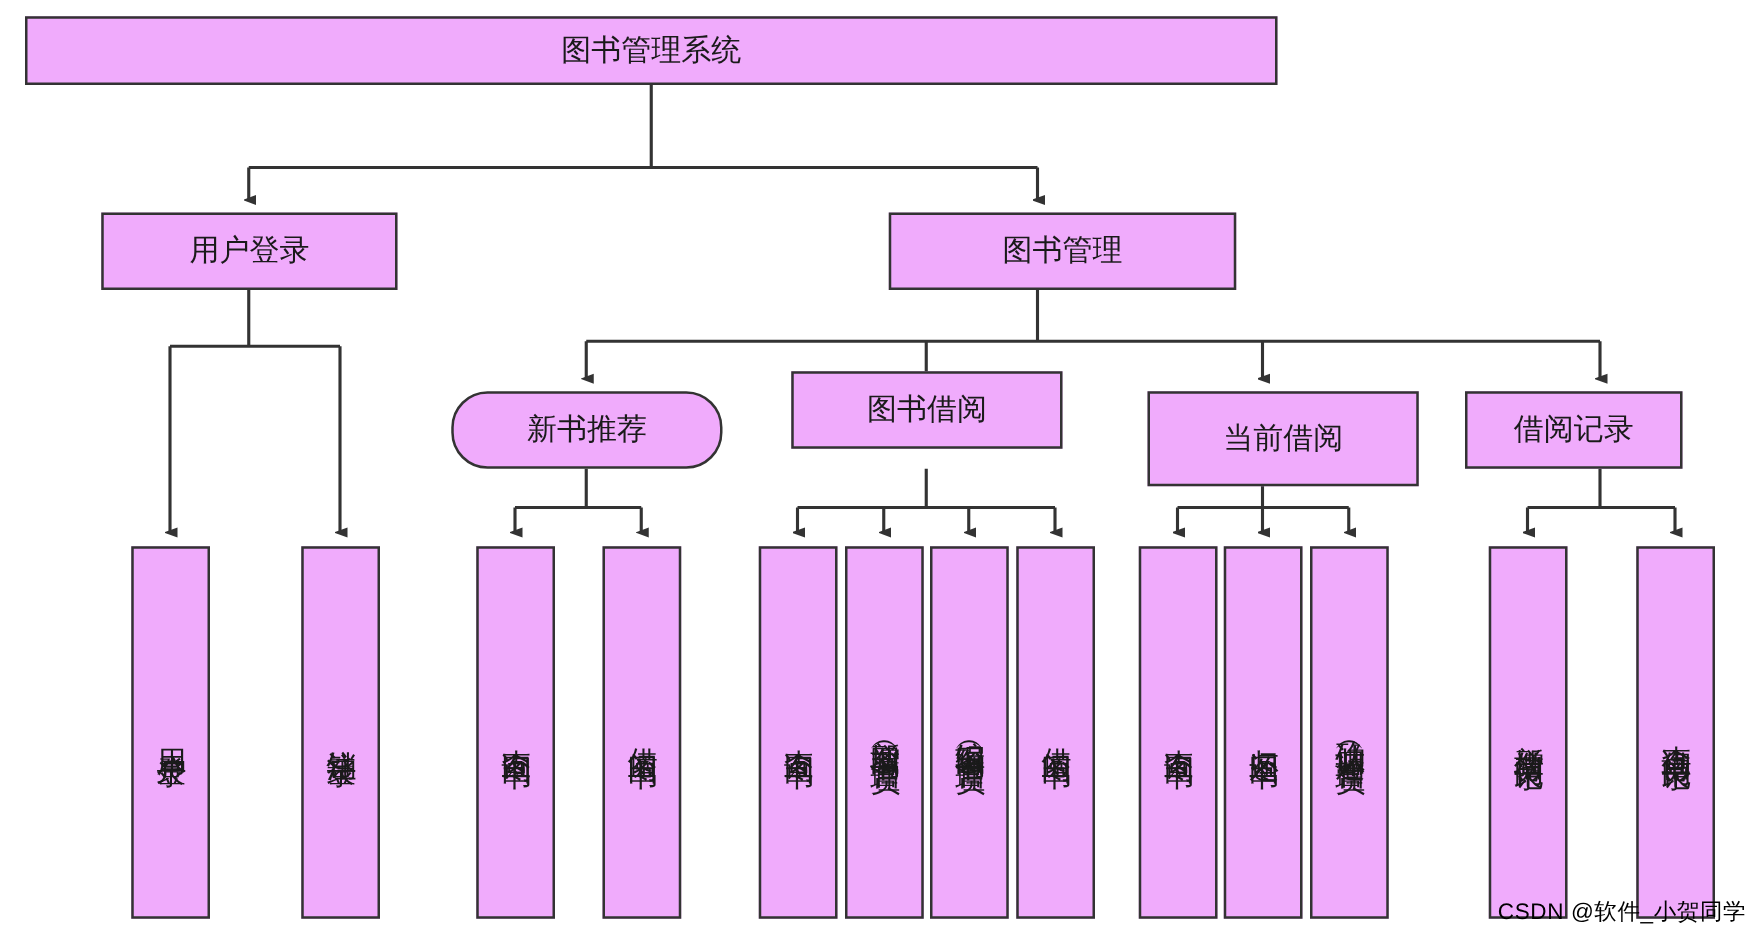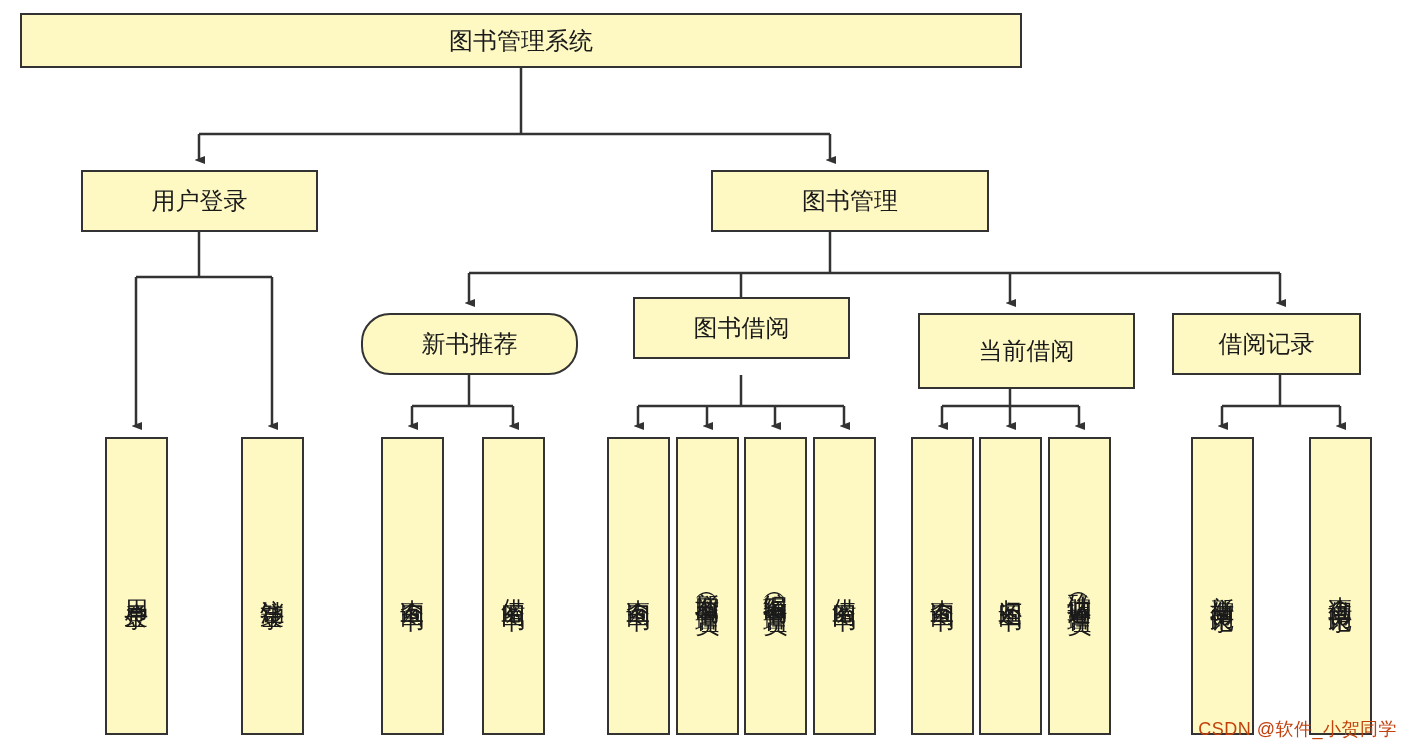"图书管理系统" .node { background: #fef9c3 -> #f0abfc }
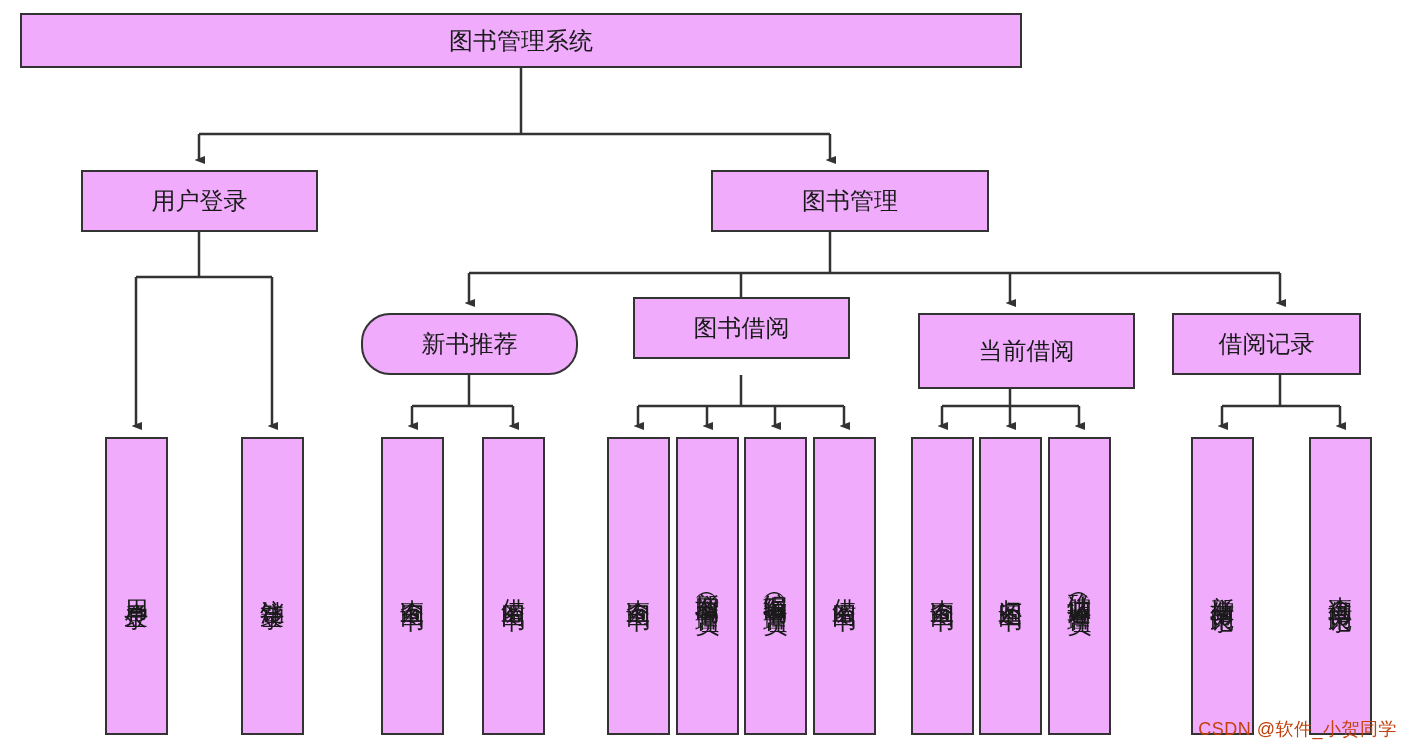"借阅记录" div.node { width: 189px -> 174px }
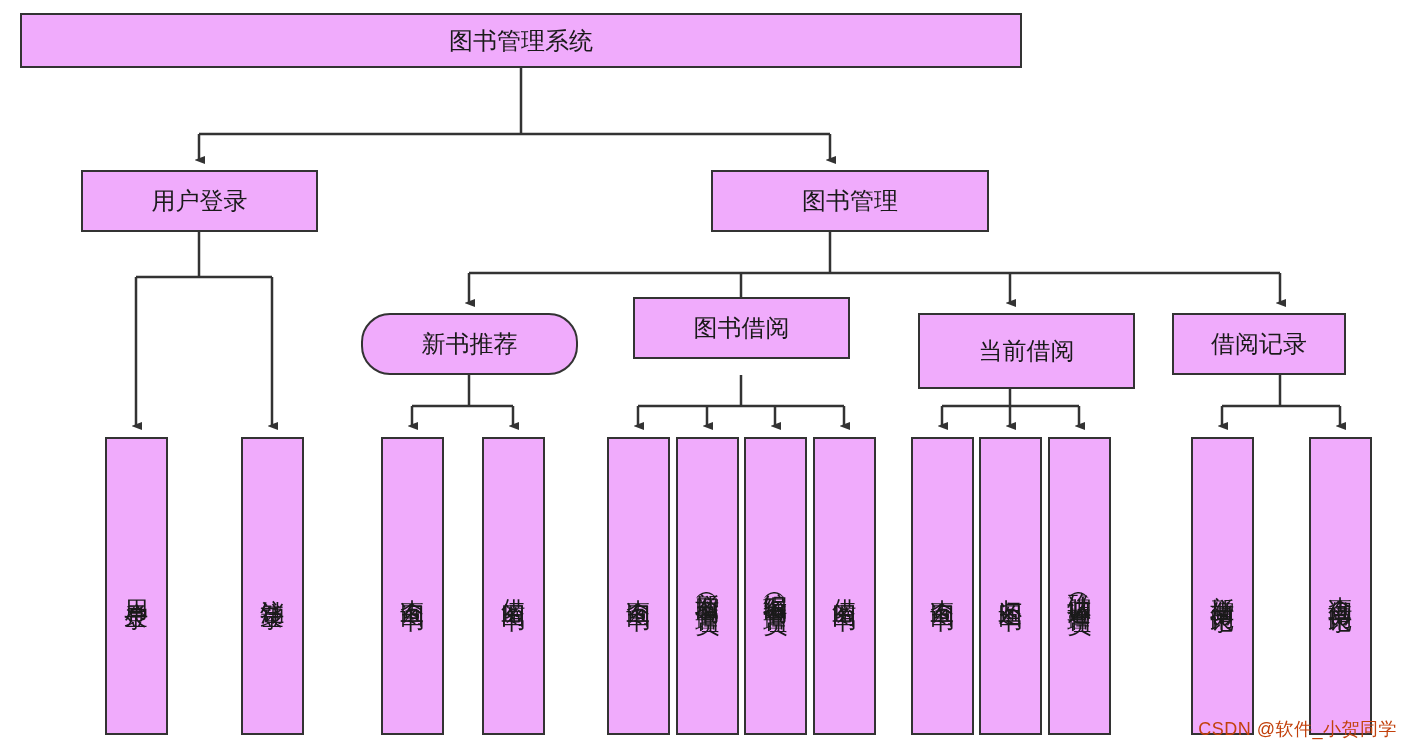"CSDN @软件_小贺同学" #watermark { color: #c2410c -> #000000 }
